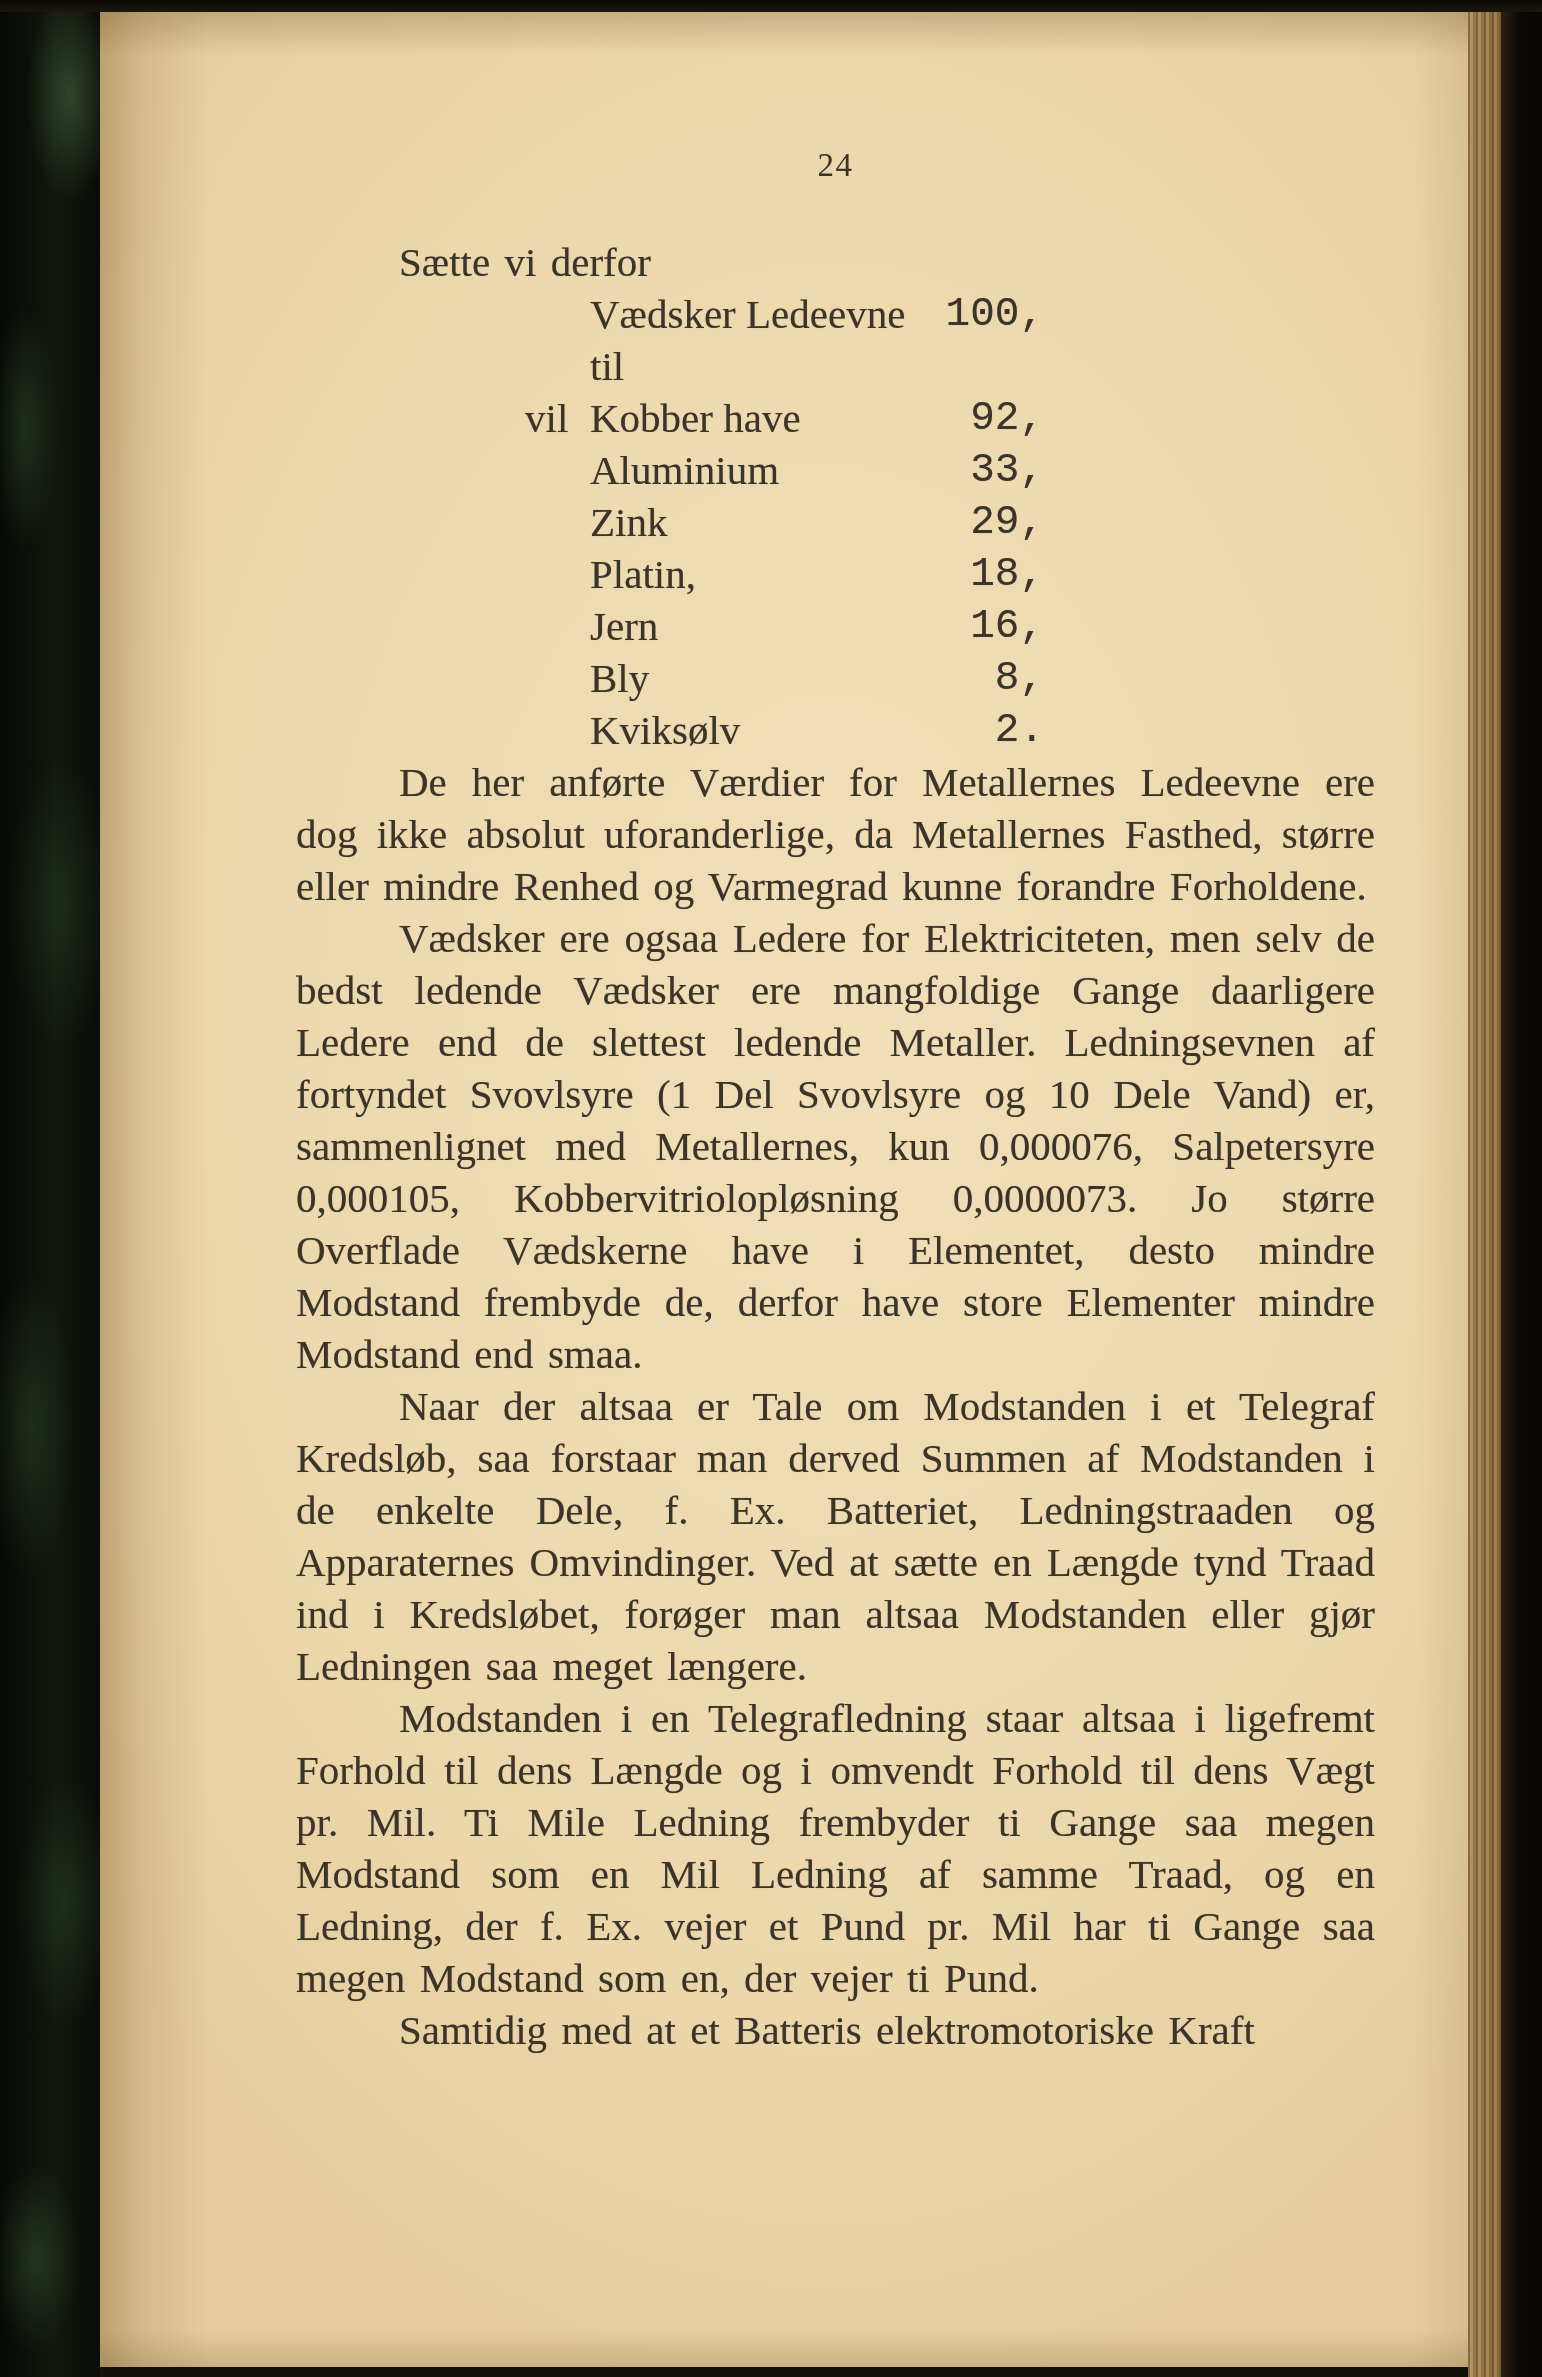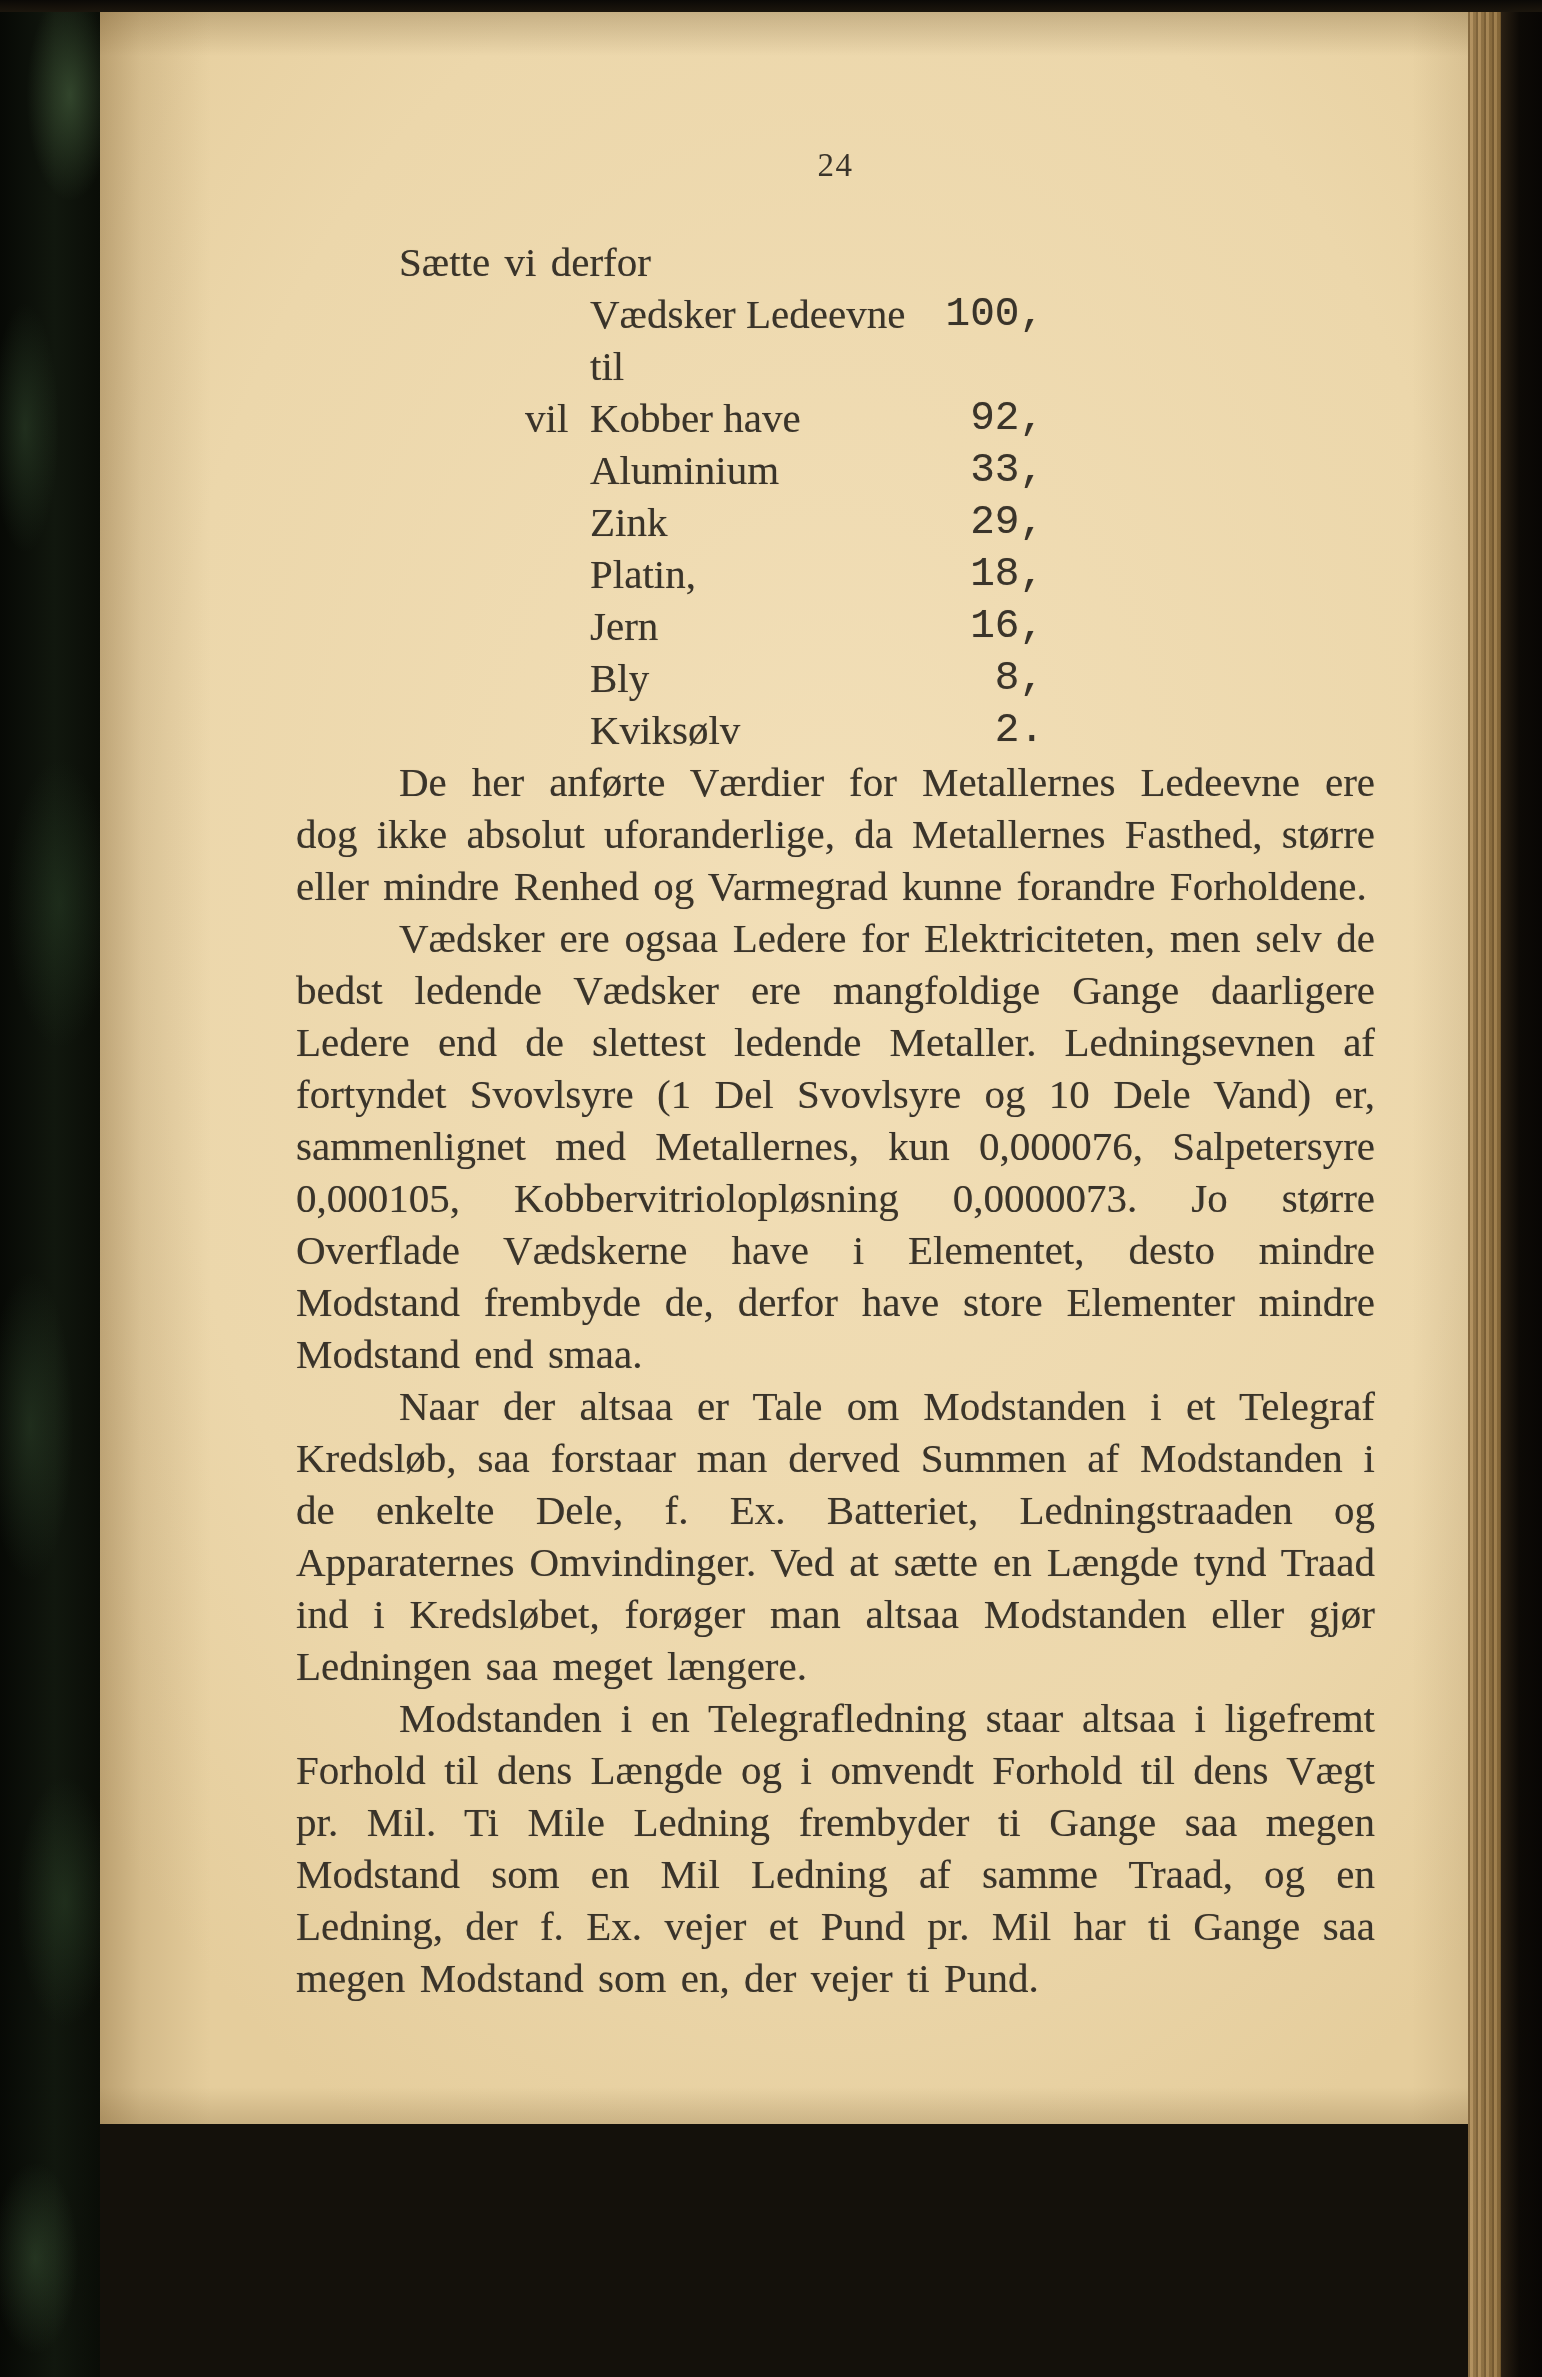"24" .page { height: 2112px -> 2355px }
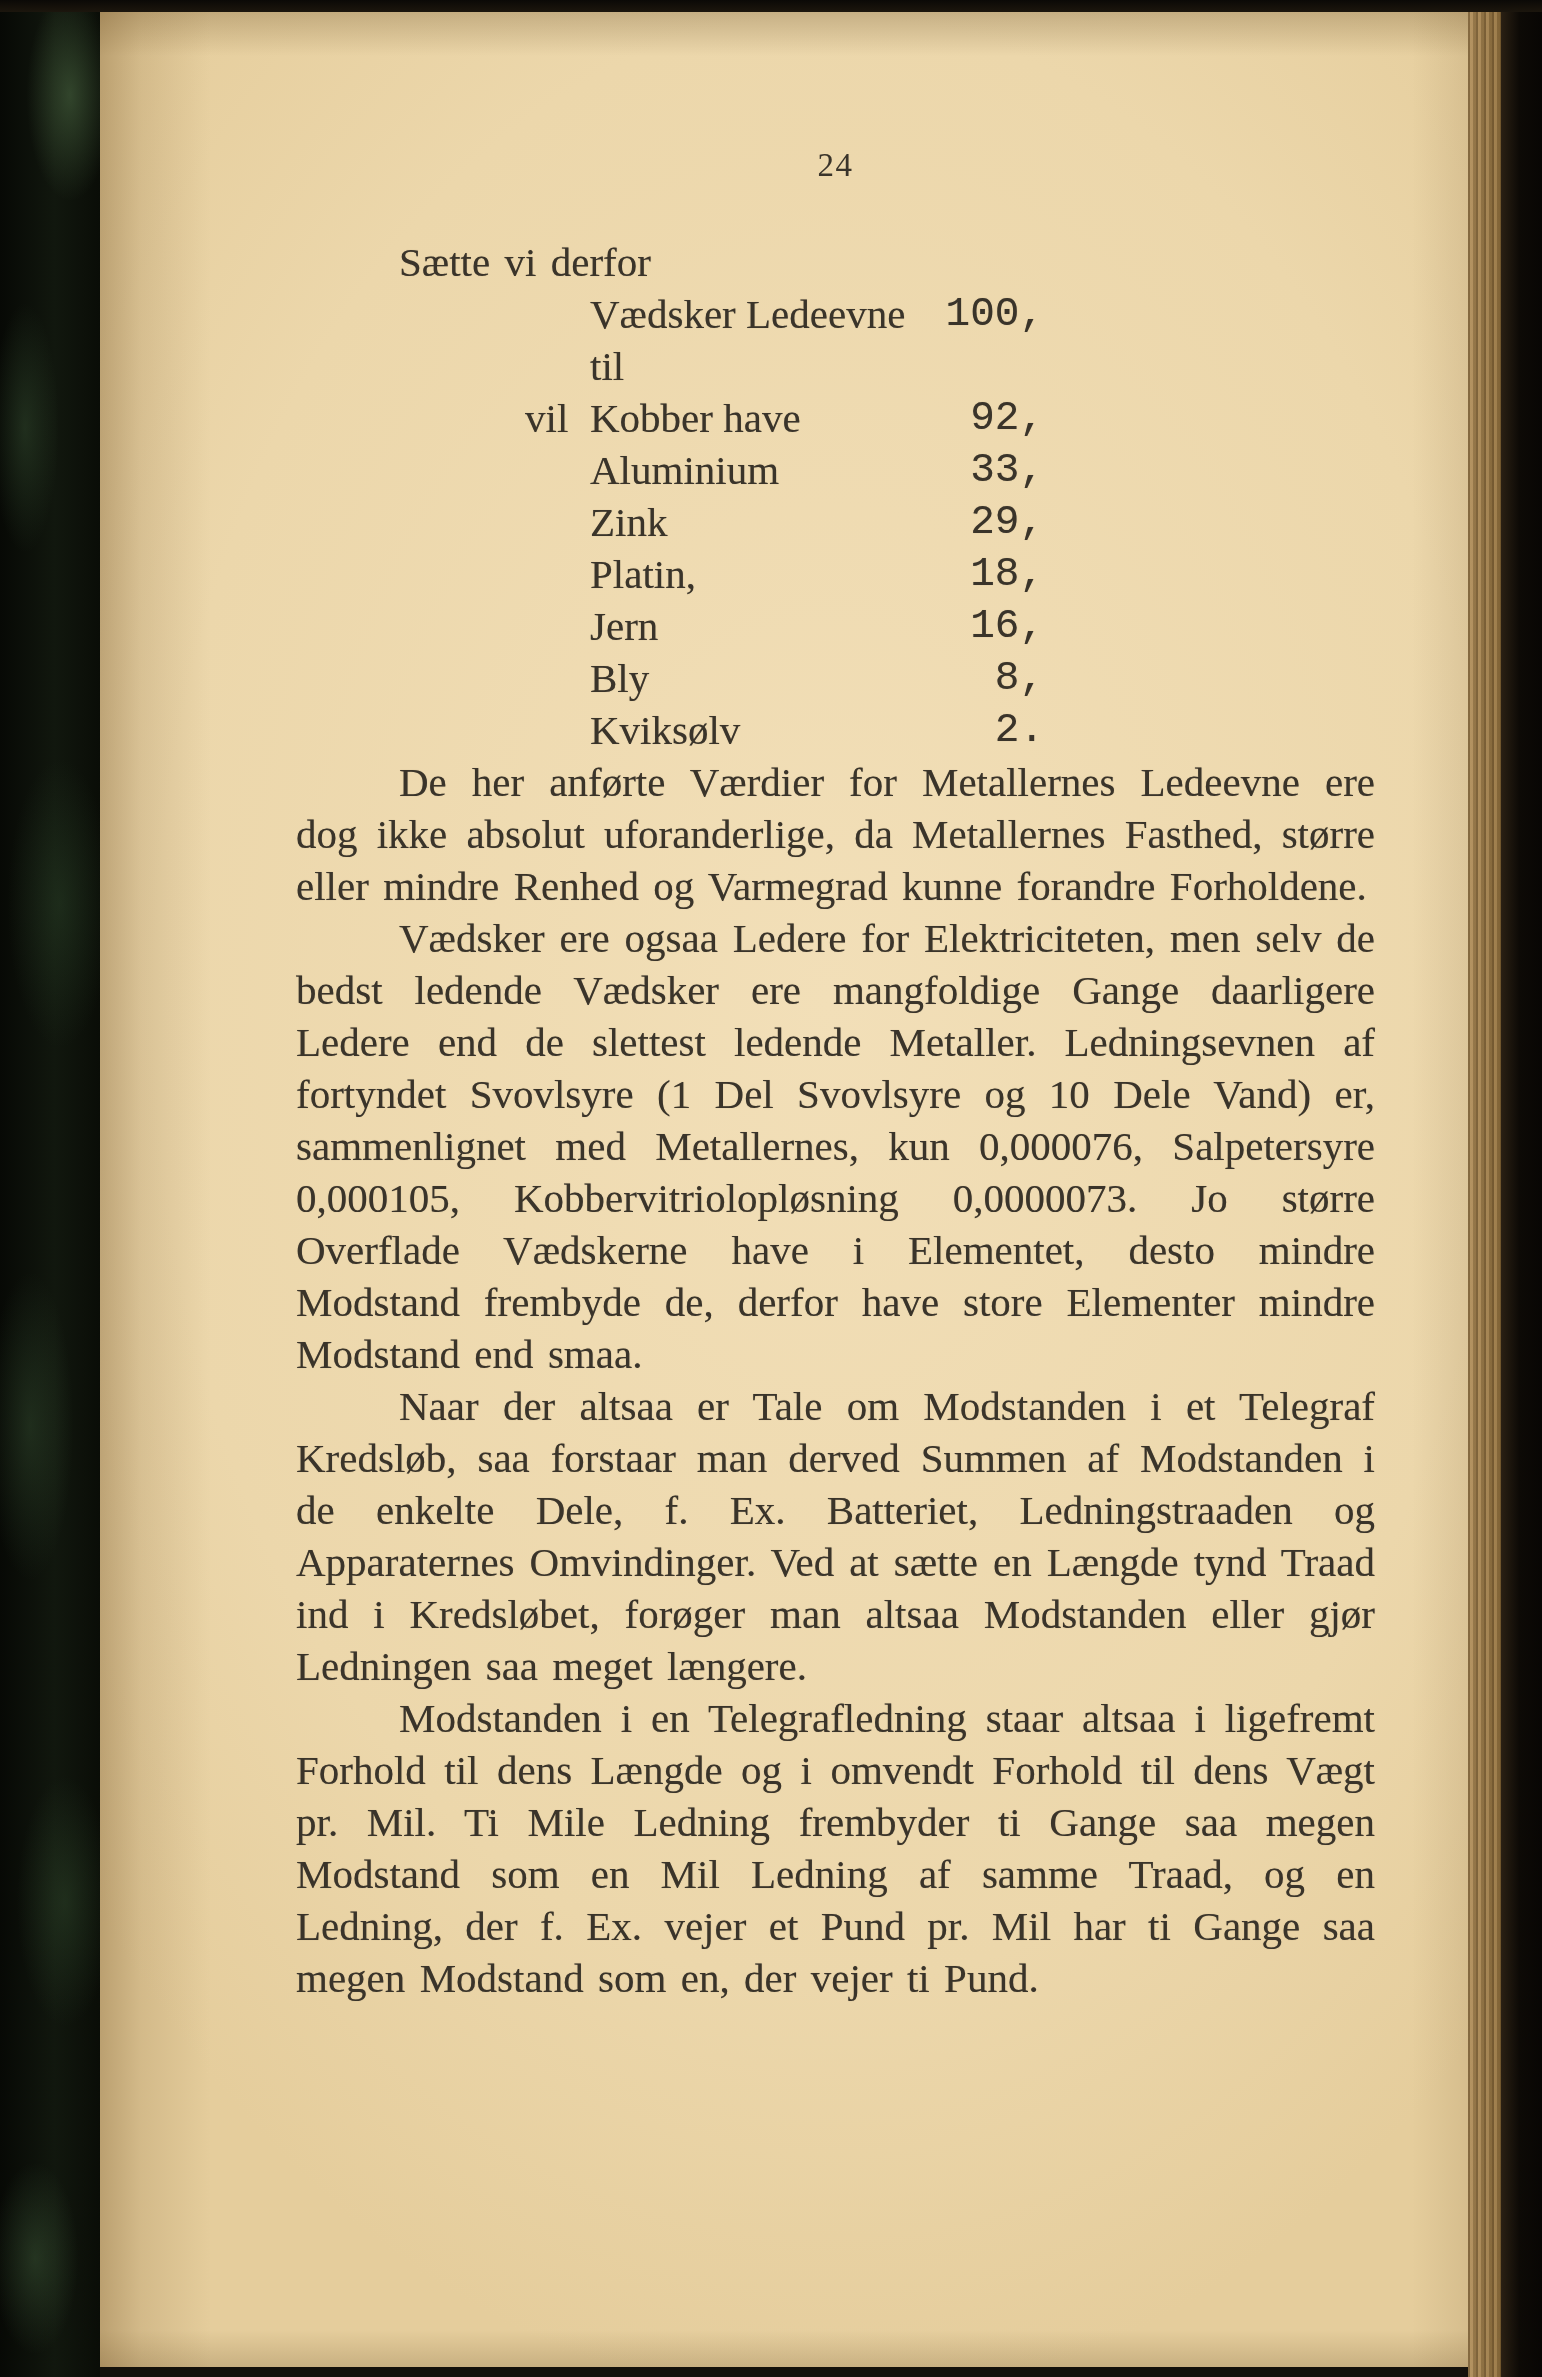"Samtidig med at et Batteris" p.para { html: none -> <p>Samtidig med at et Batteris elektromotoriske Kraft</p> }
